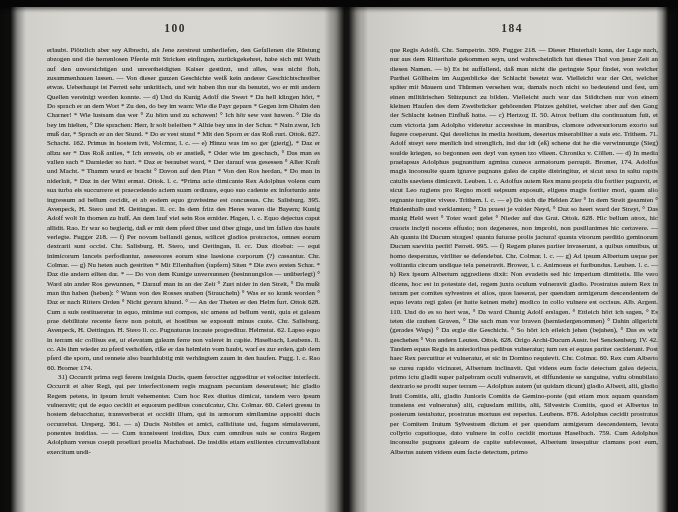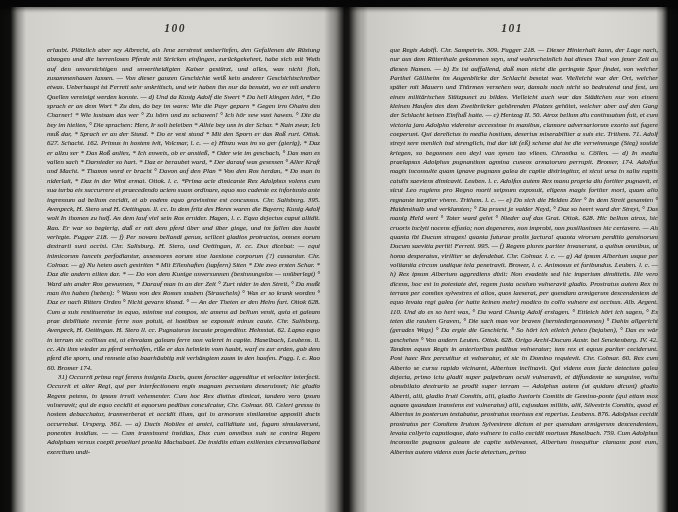"100" .scan { font-style: italic -> none }
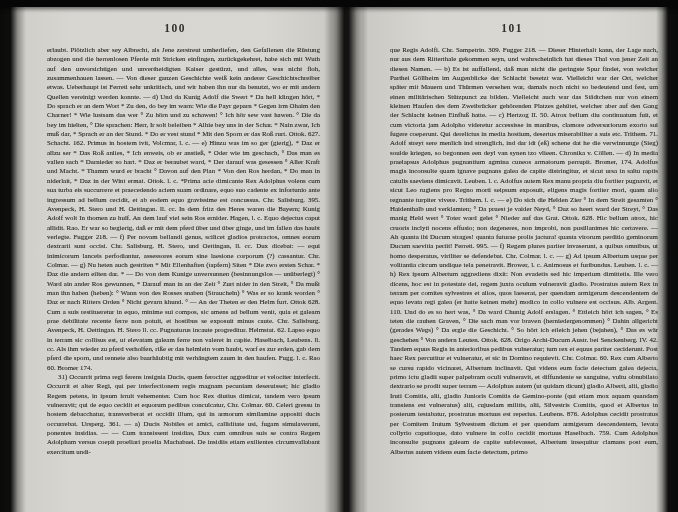"101" div.page-number { text: 101 -> 184 }
